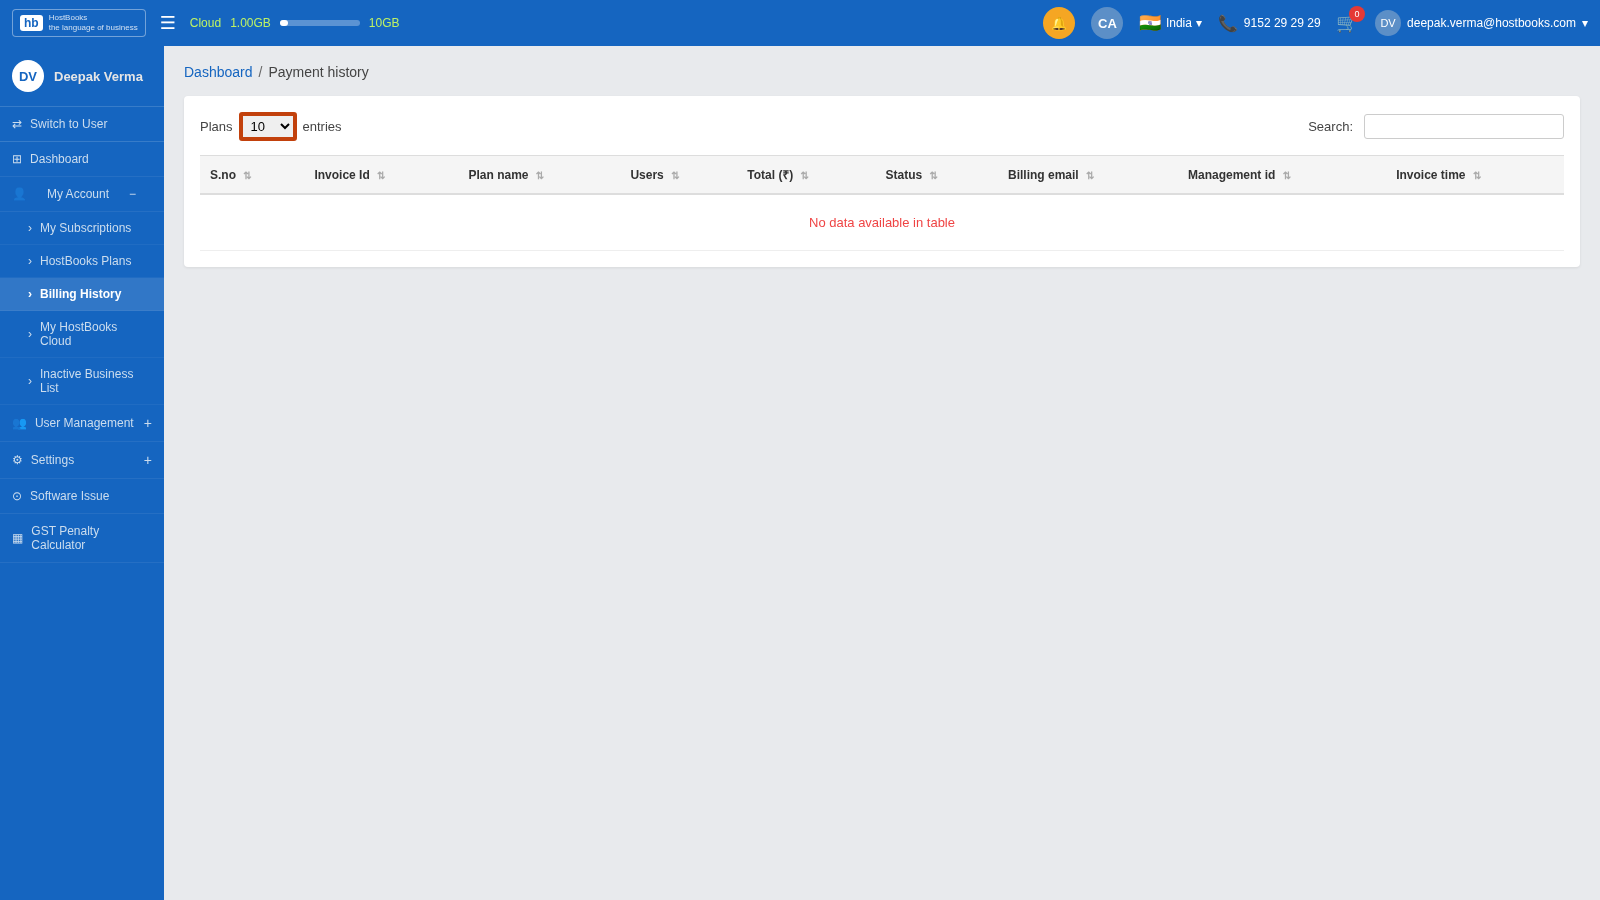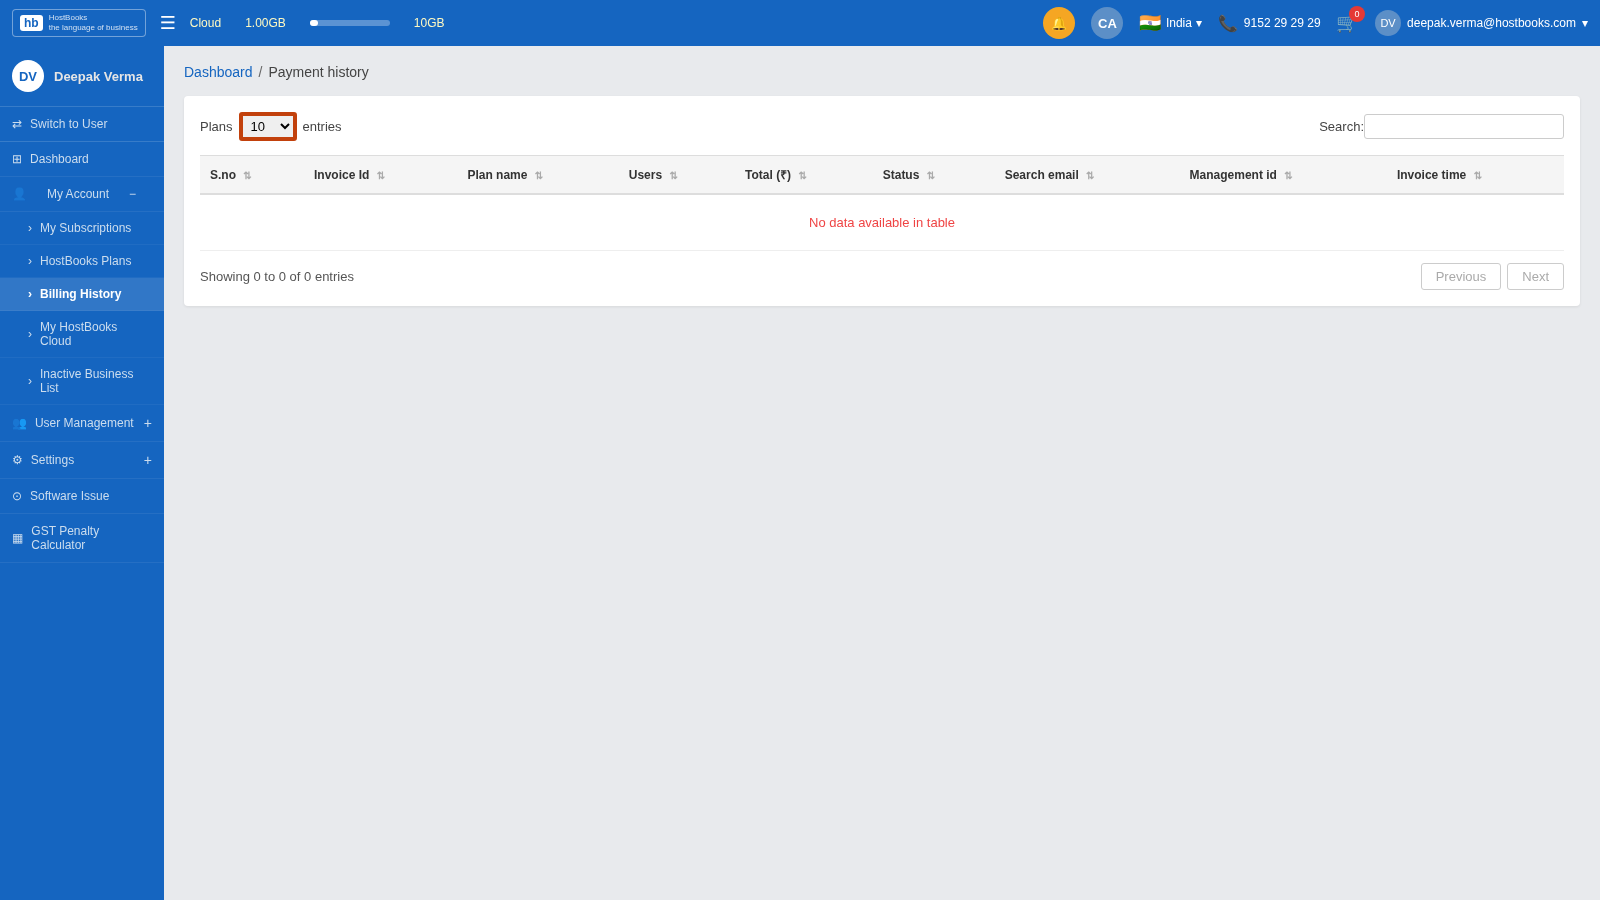"Cloud" .cloud-info { color: #fef9c3 -> #bef264; gap: 24px -> 9px }
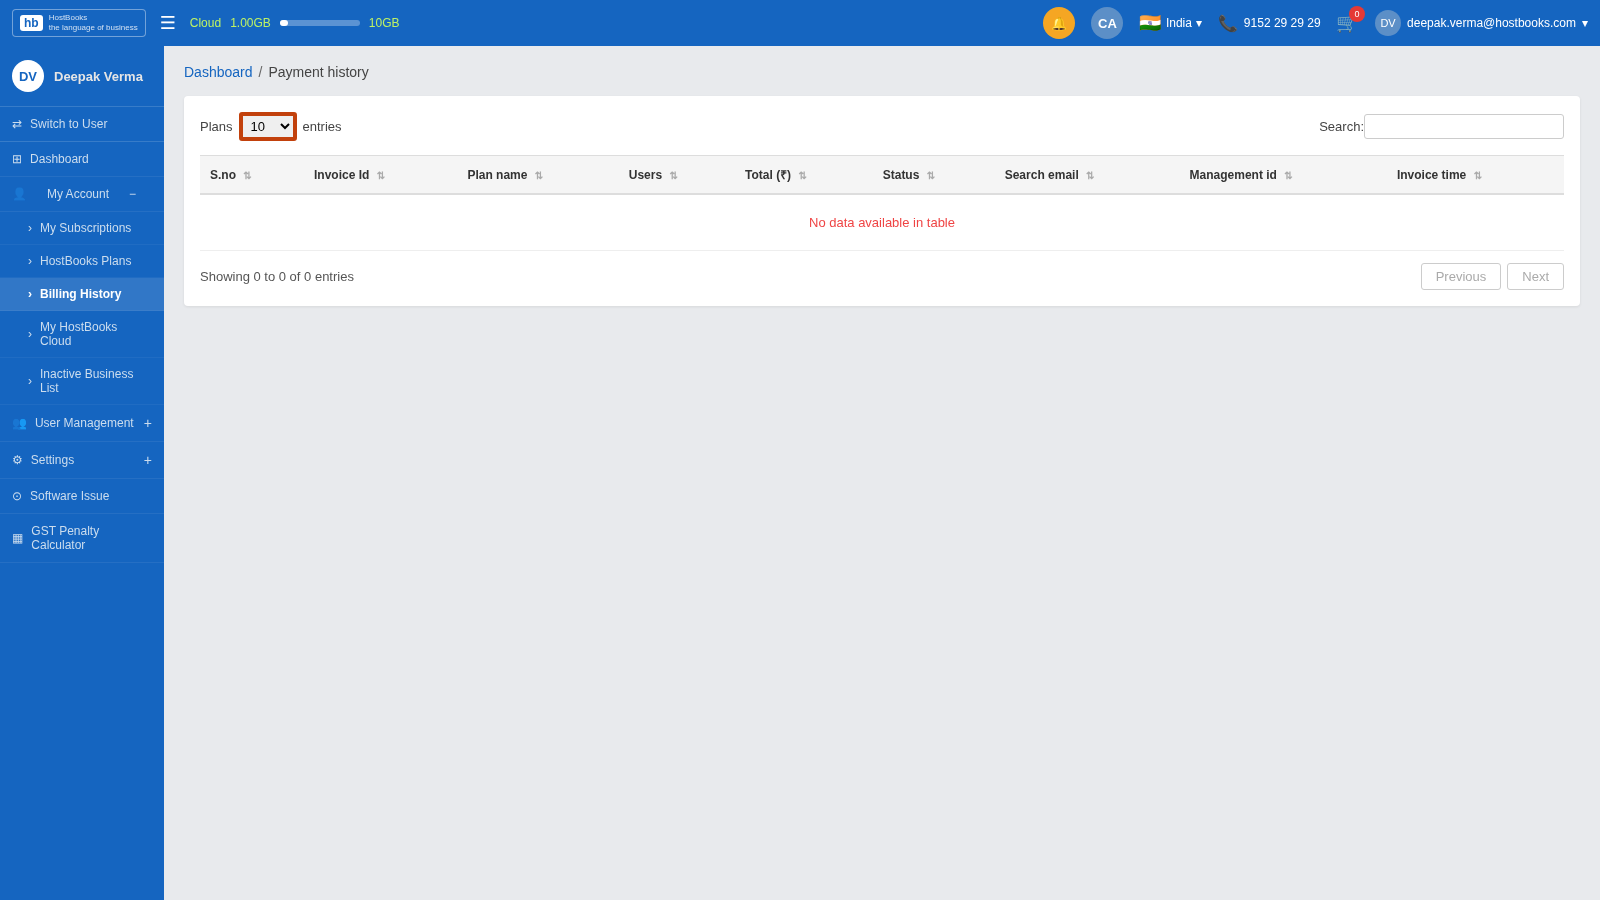"Search:" .search-box { gap: 0 -> 11px }
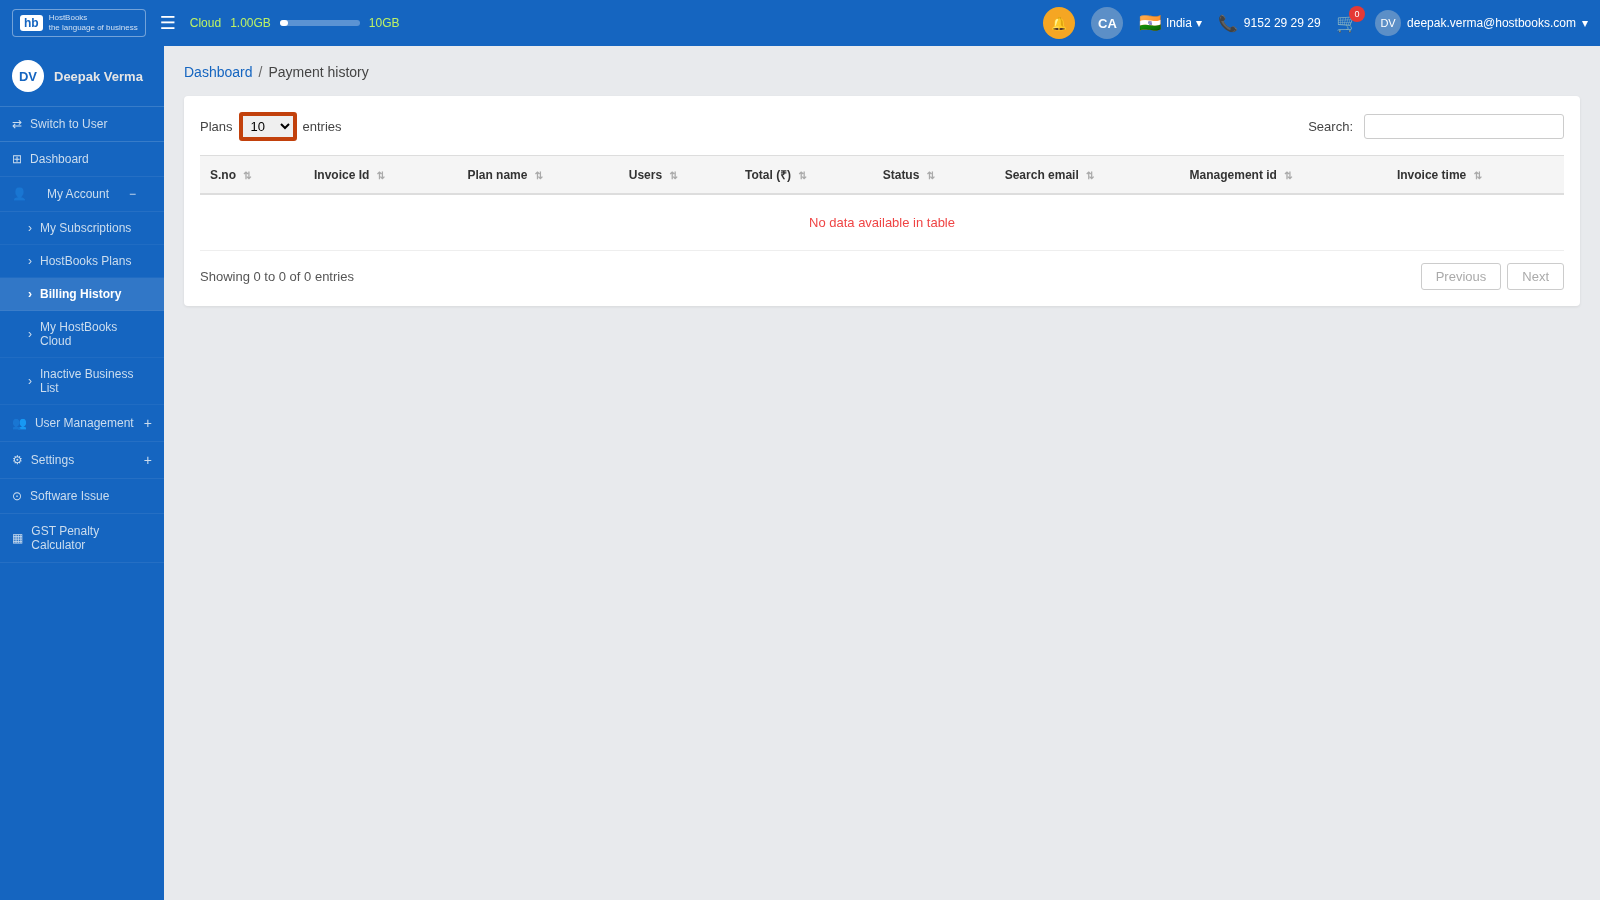"Search email" span { text: Search -> Billing }
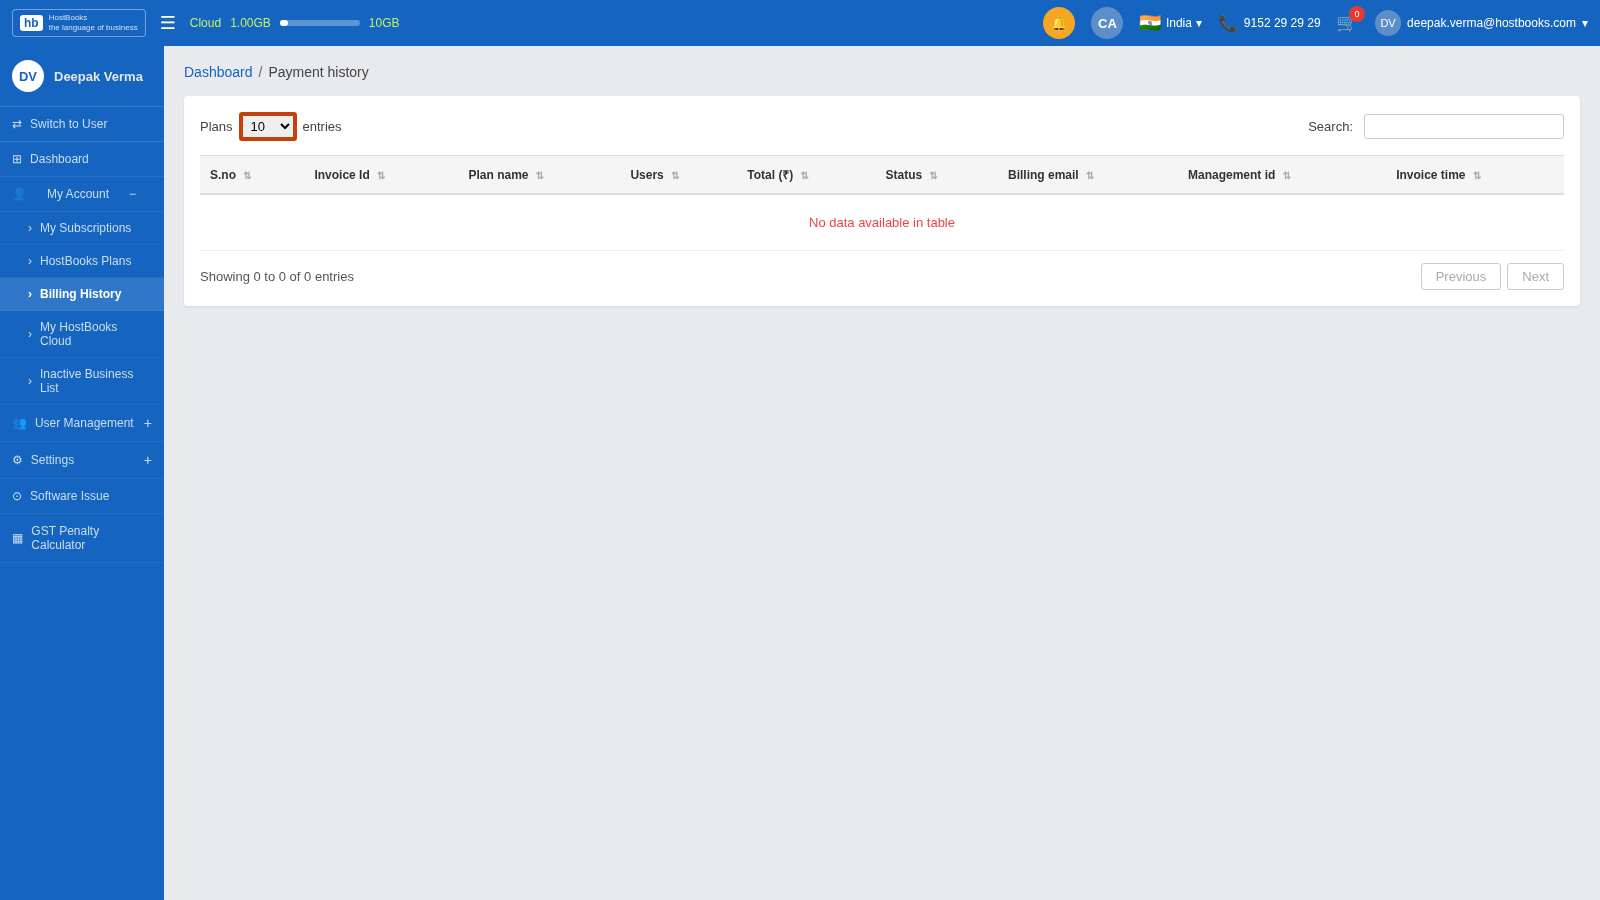"Showing 0 to 0 of" div.table-footer { html: <div> <span>Showing 0 to 0 of 0 entries</span> <div> <button>Previous</button> <button>Next</button> </div> </div> -> none }
